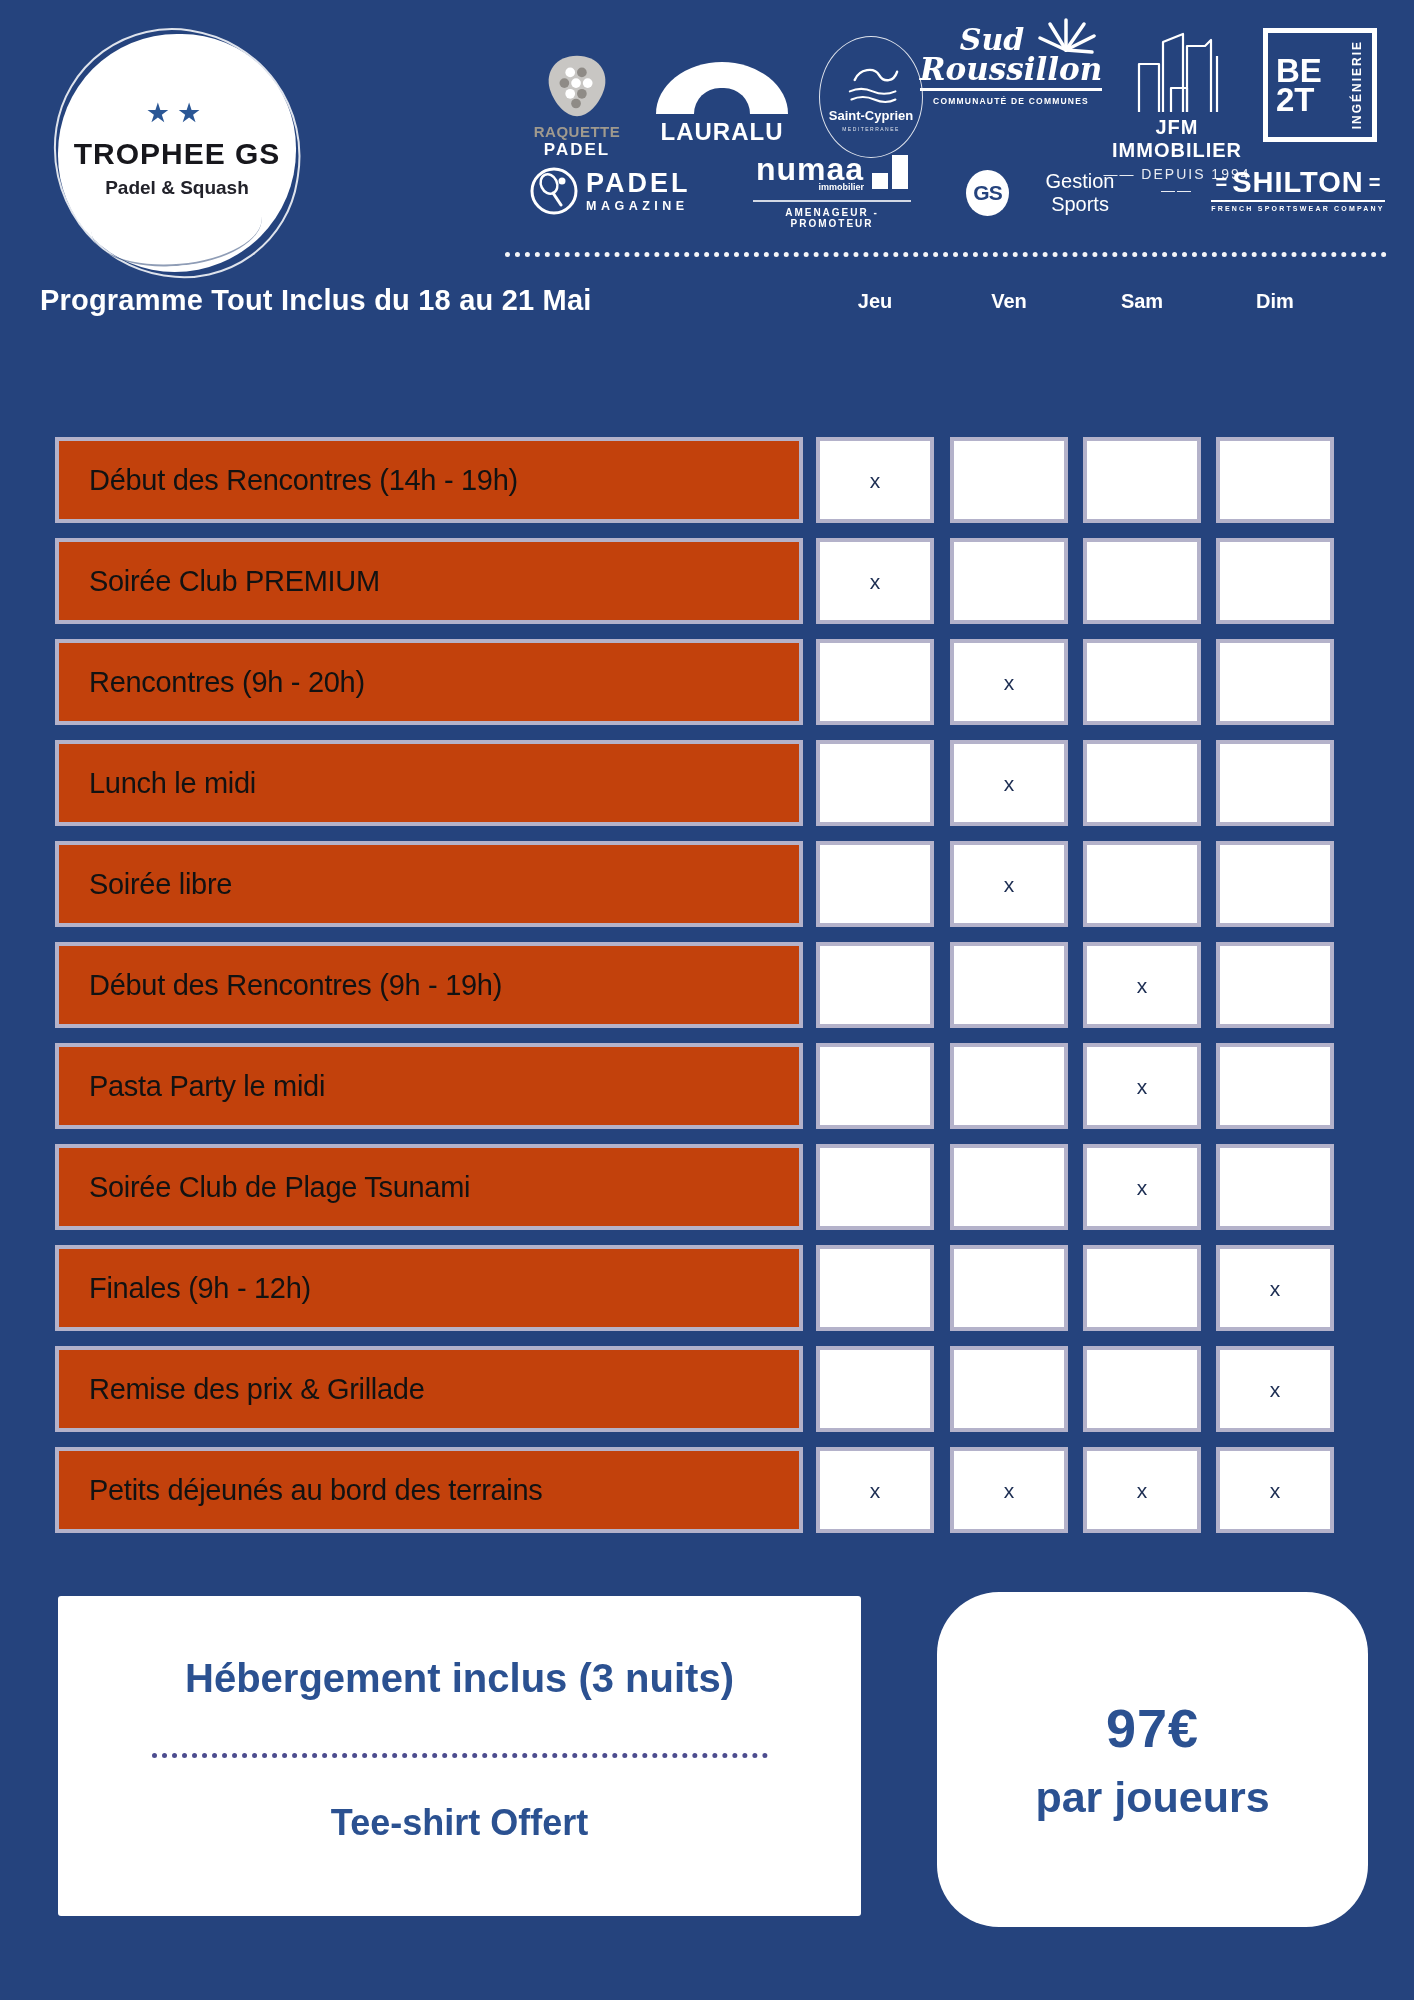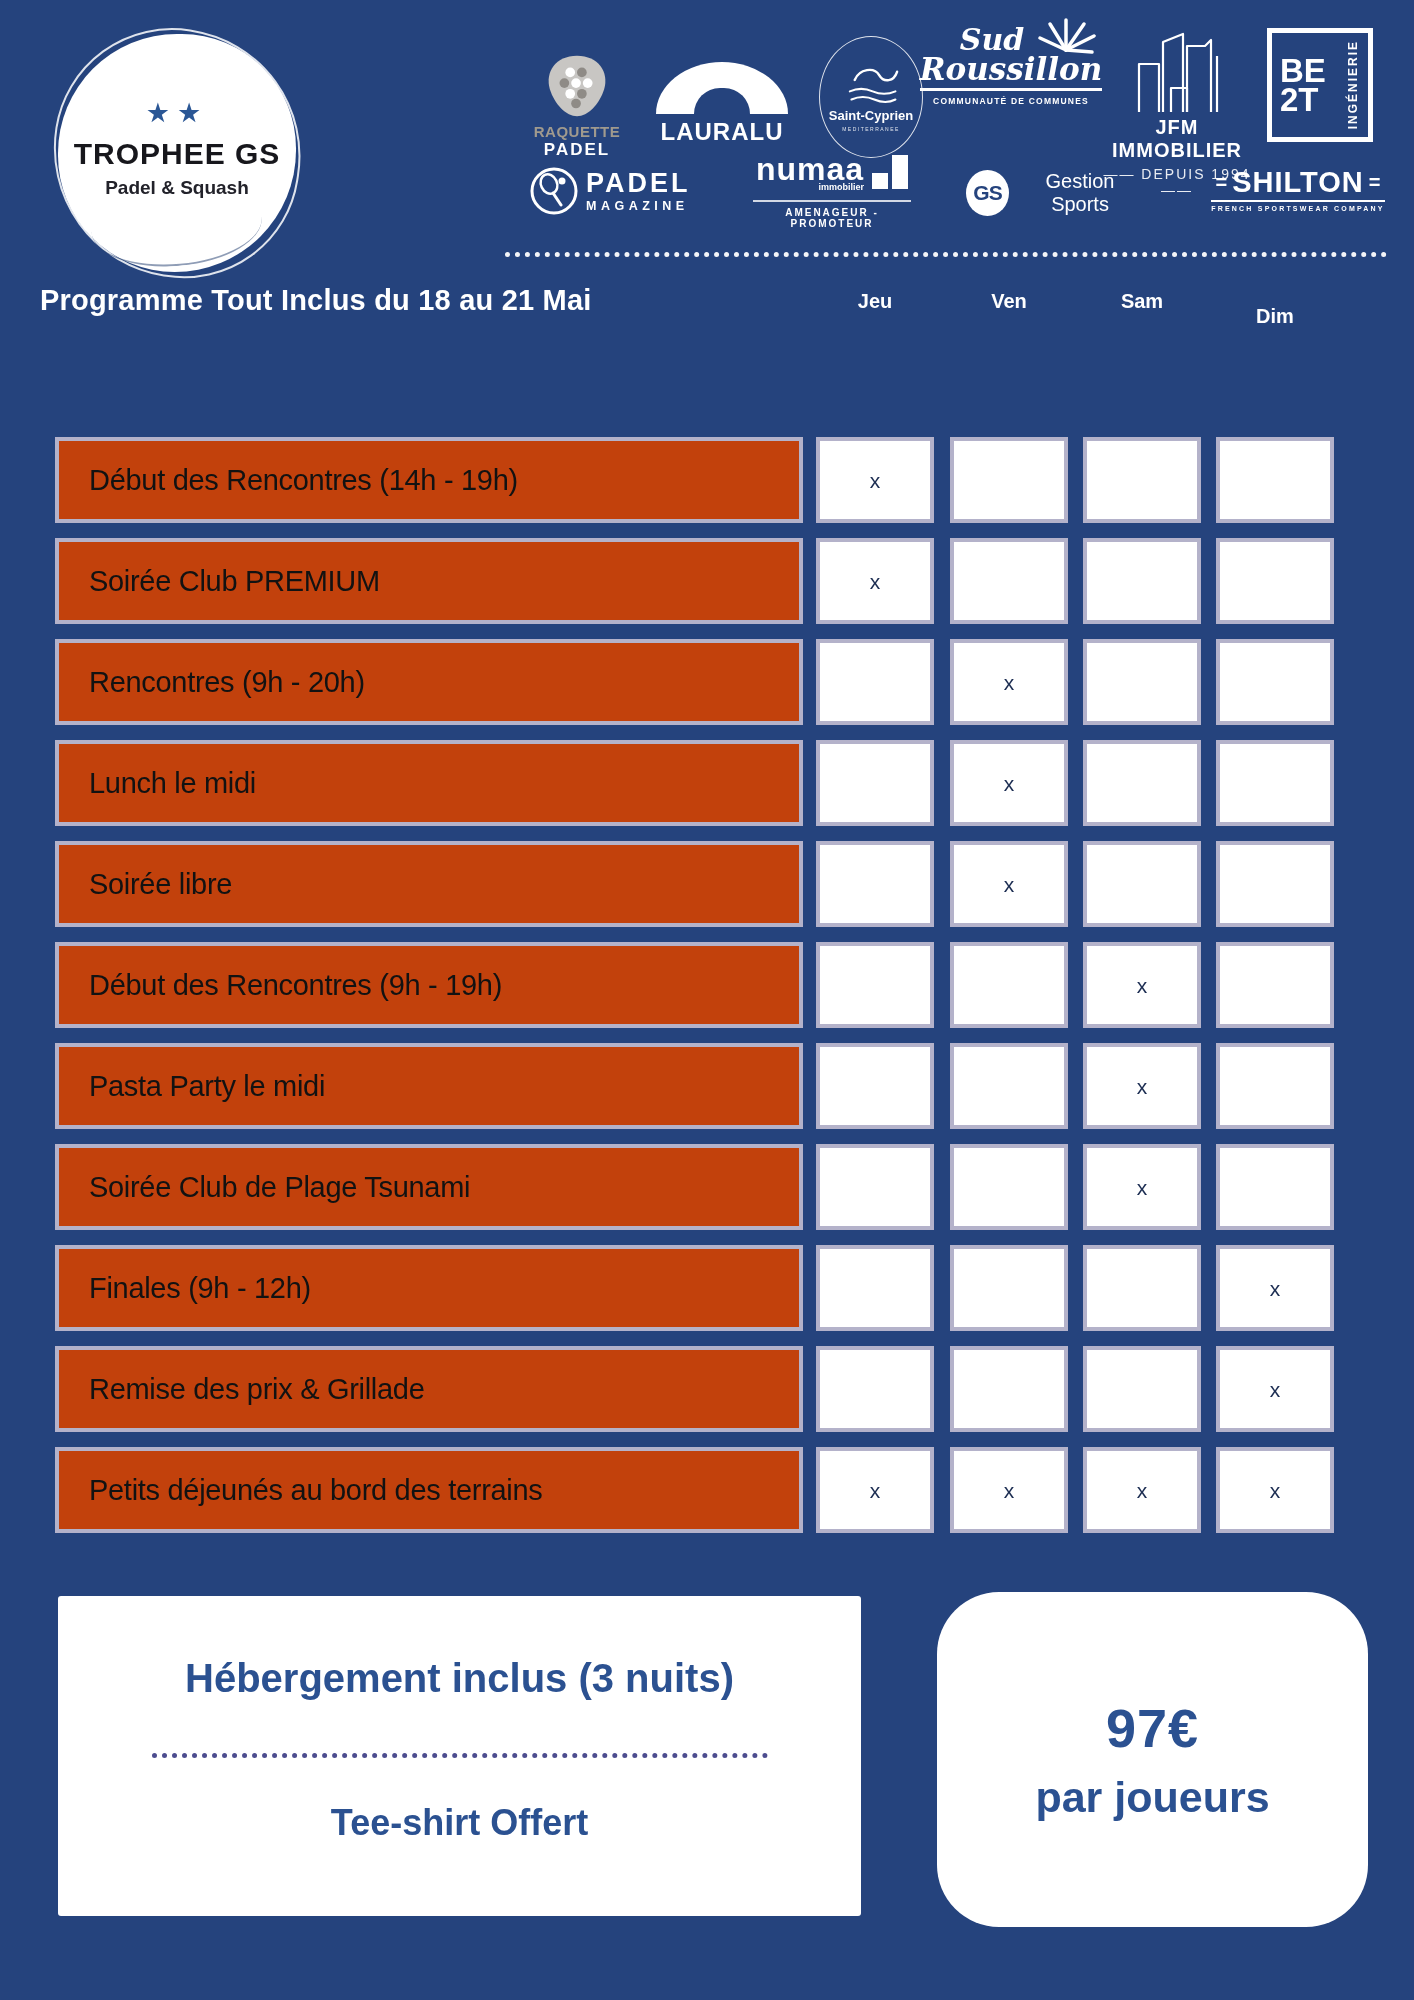"BE" .be2t-box { width: 106px -> 114px }
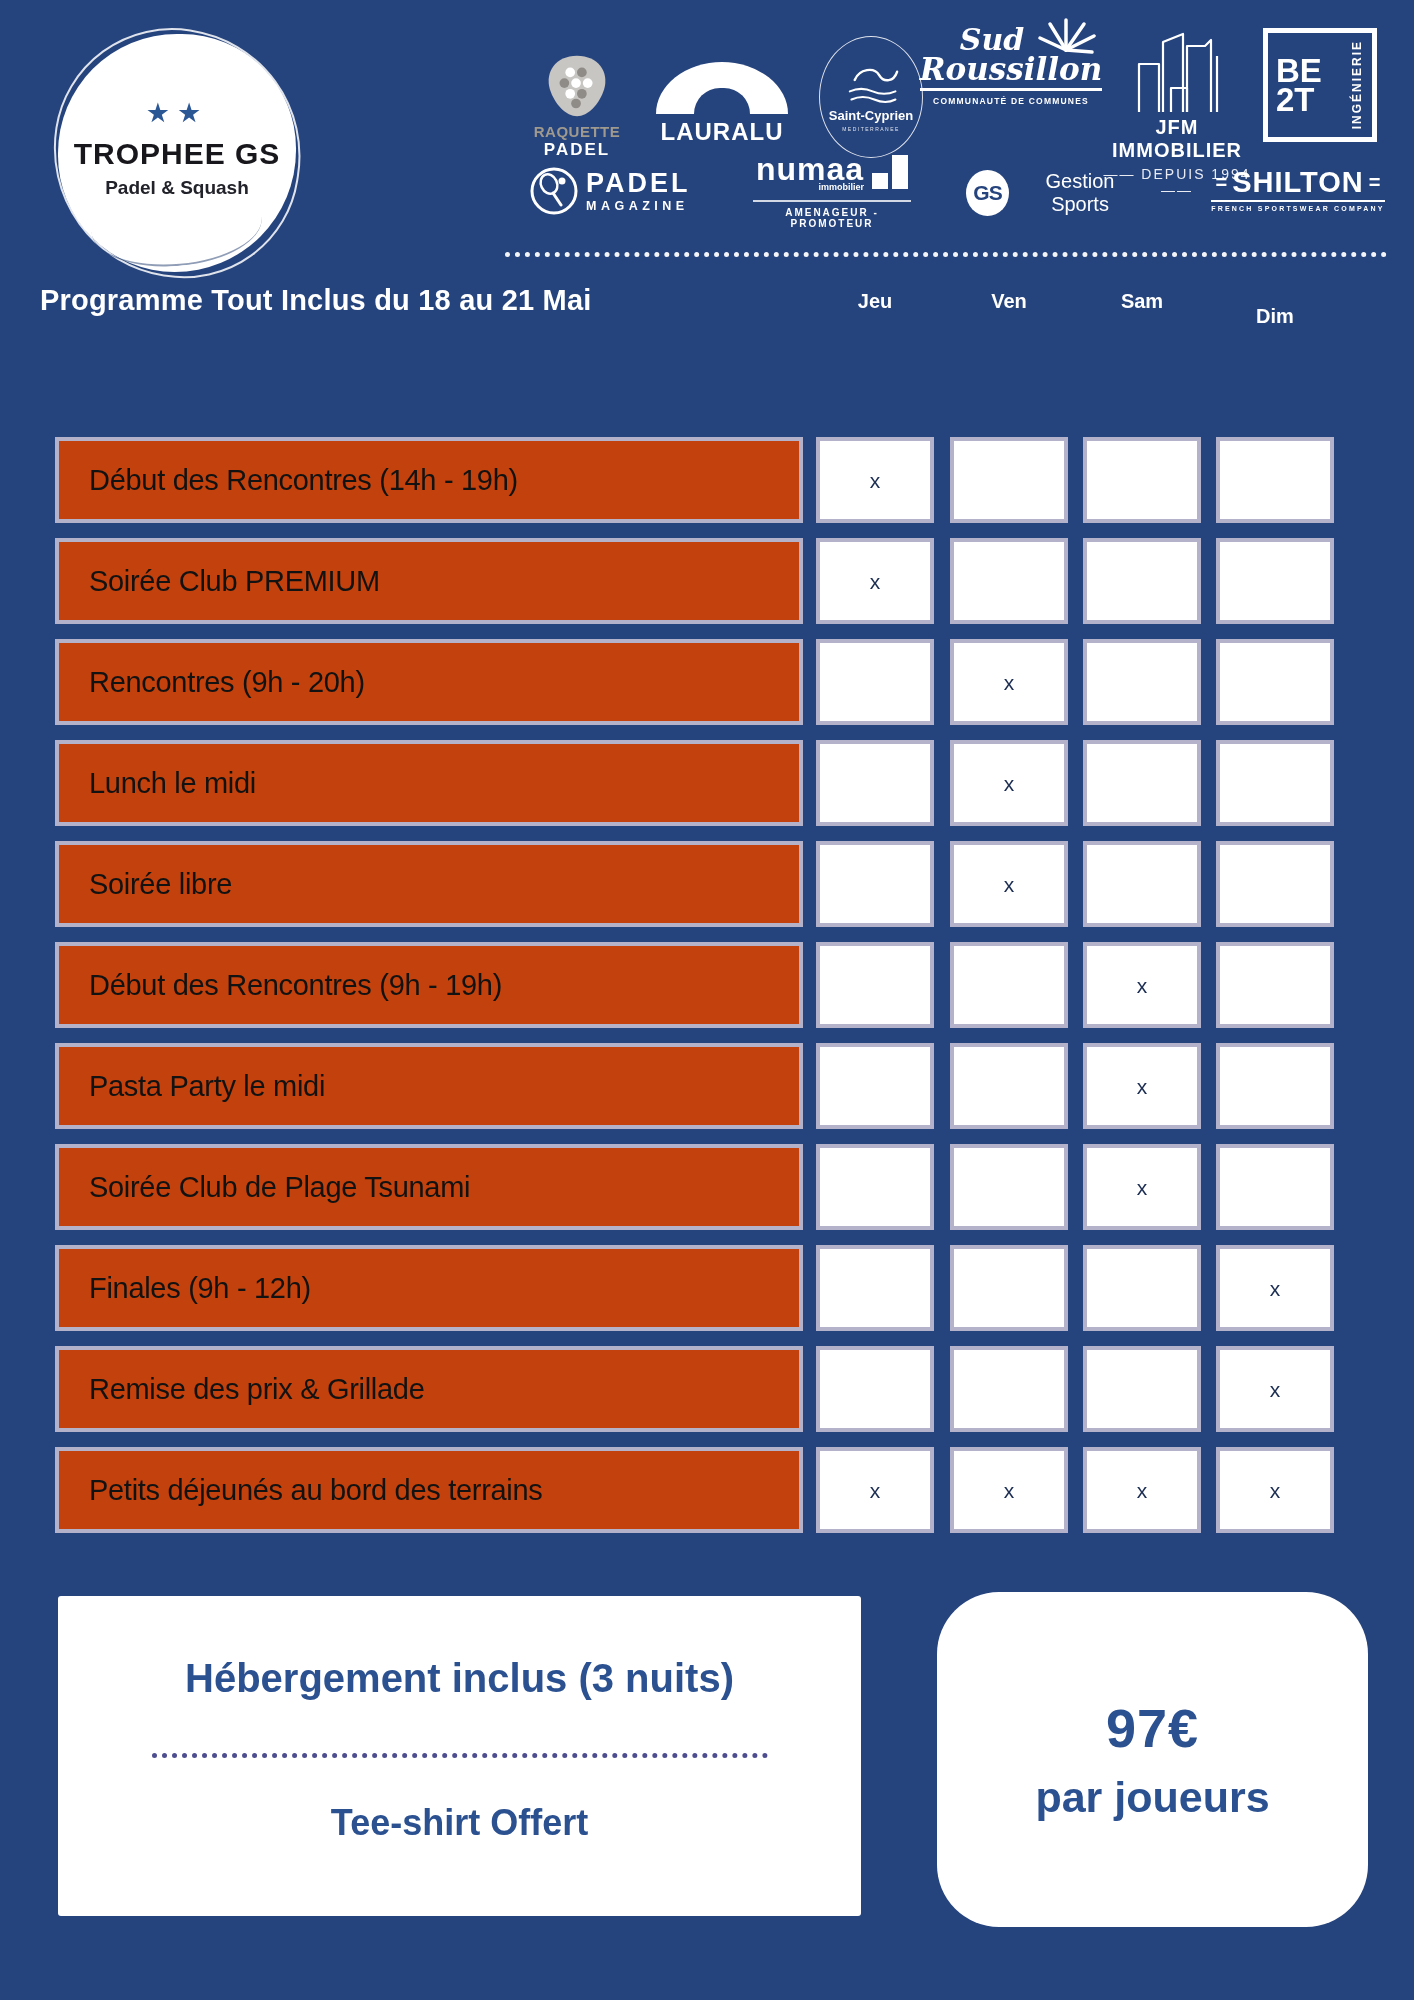"Dim" .dh-3 { margin-top: 15px -> none }
